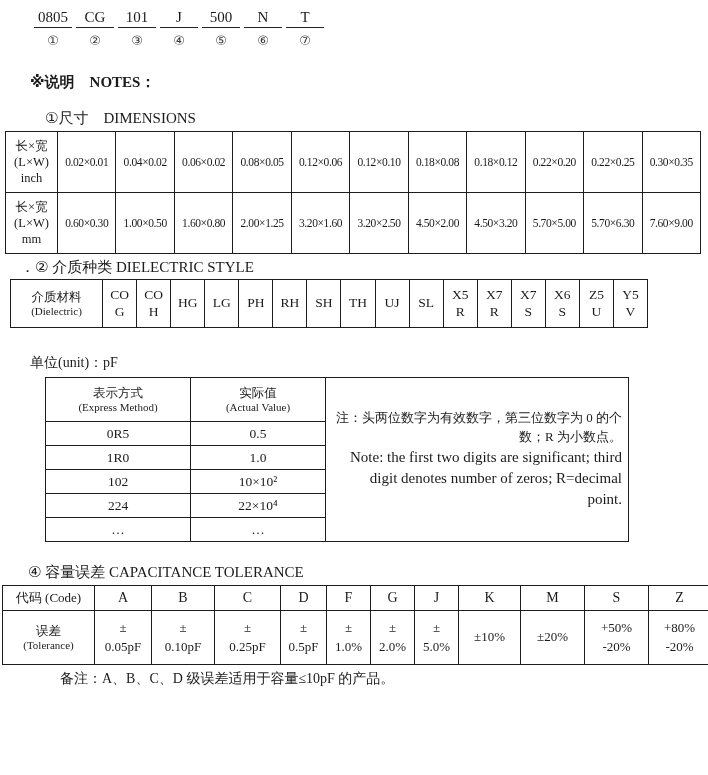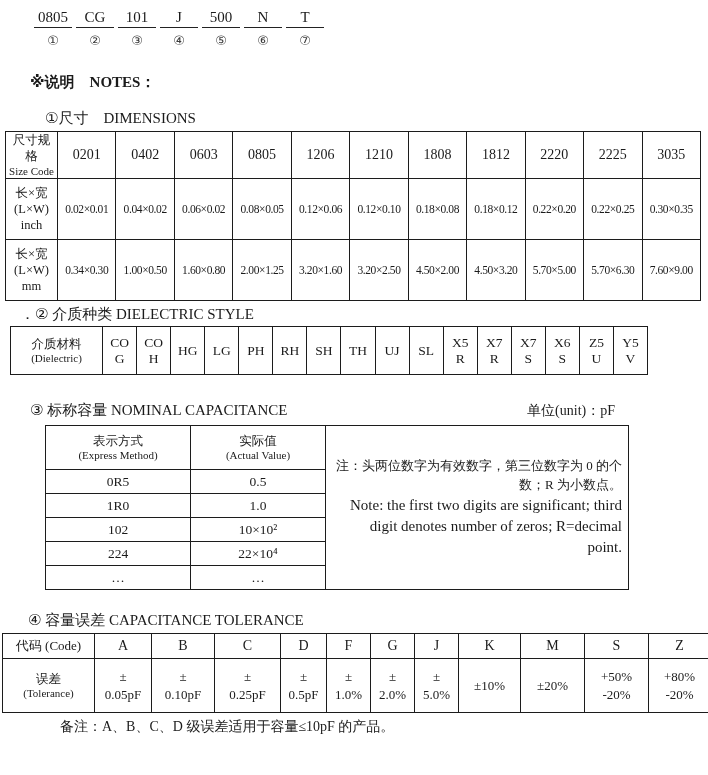"尺寸规格" tr.r1 { html: <tr> <td> <span>尺寸规格</span> <span>Size Code</span> </td> <td>0201</td> <td>0402</td> <td>0603</td> <td>0805</td> <td>1206</td> <td>1210</td> <td>1808</td> <td>1812</td> <td>2220</td> <td>2225</td> <td>3035</td> </tr> -> none }
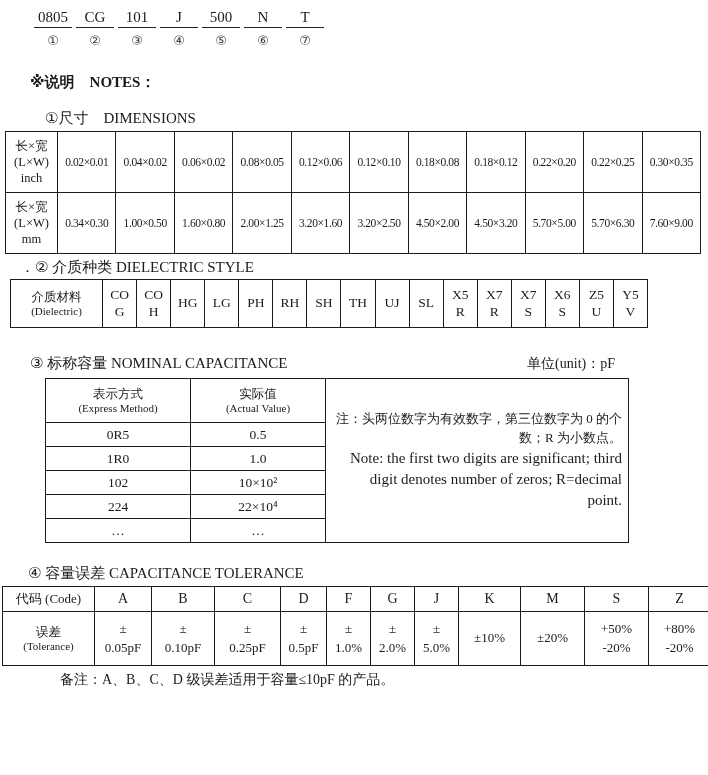"0.34×0.30" td.val { text: 0.34 -> 0.60 }
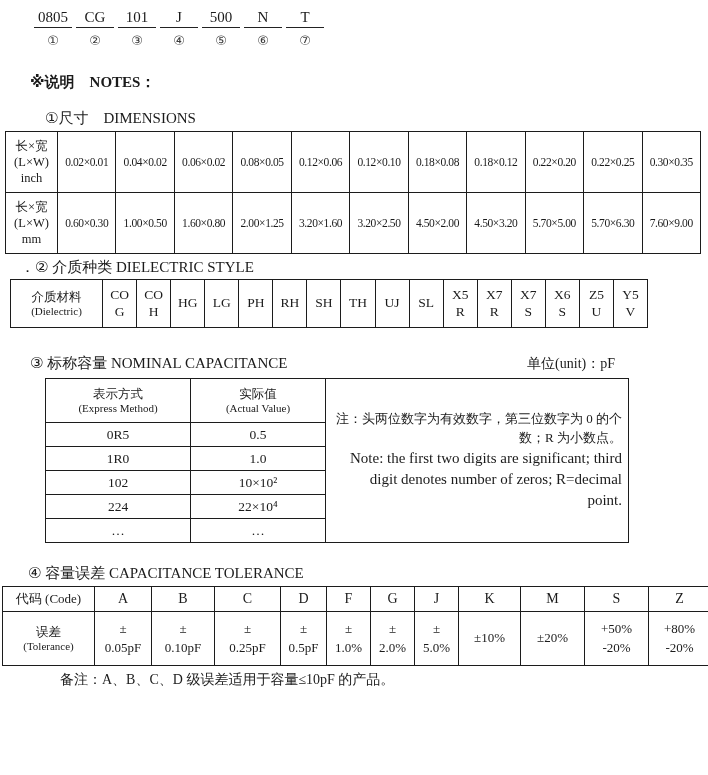"③ 标称容量 NOMINAL CAPACITANCE" span.h-cap { html: <span>③ 标称容量 NOMINAL CAPACITANCE</span> -> none }
